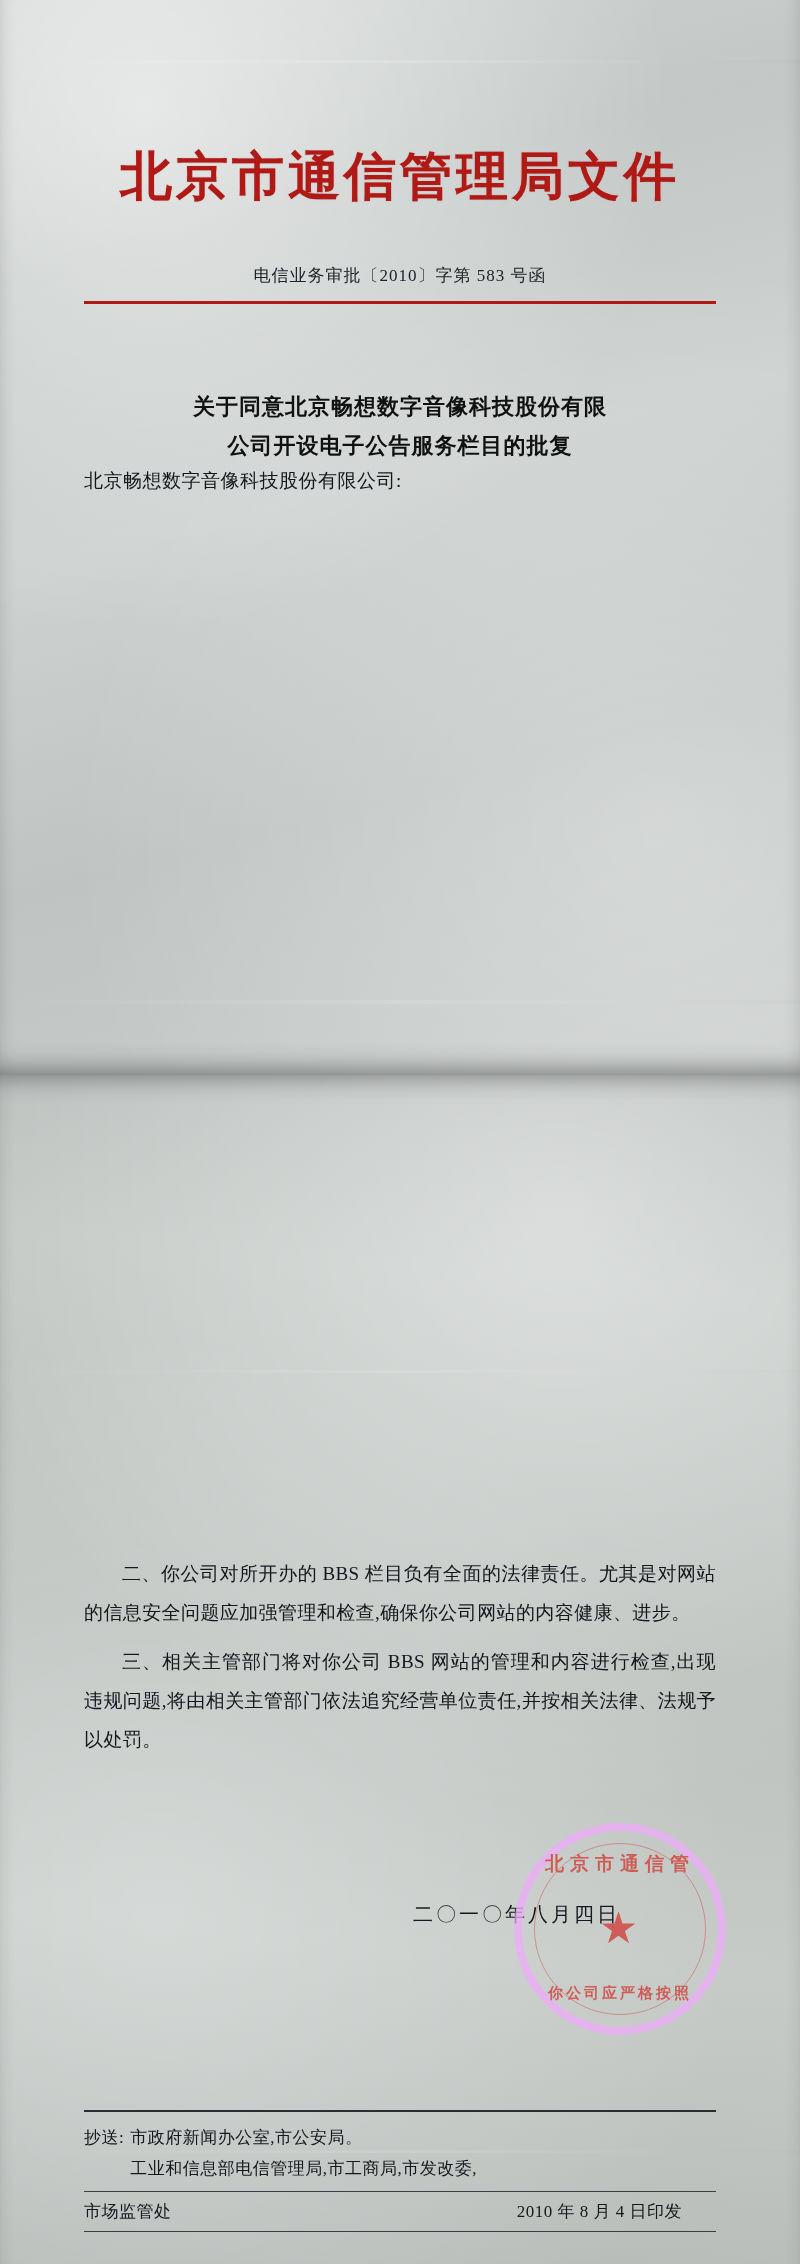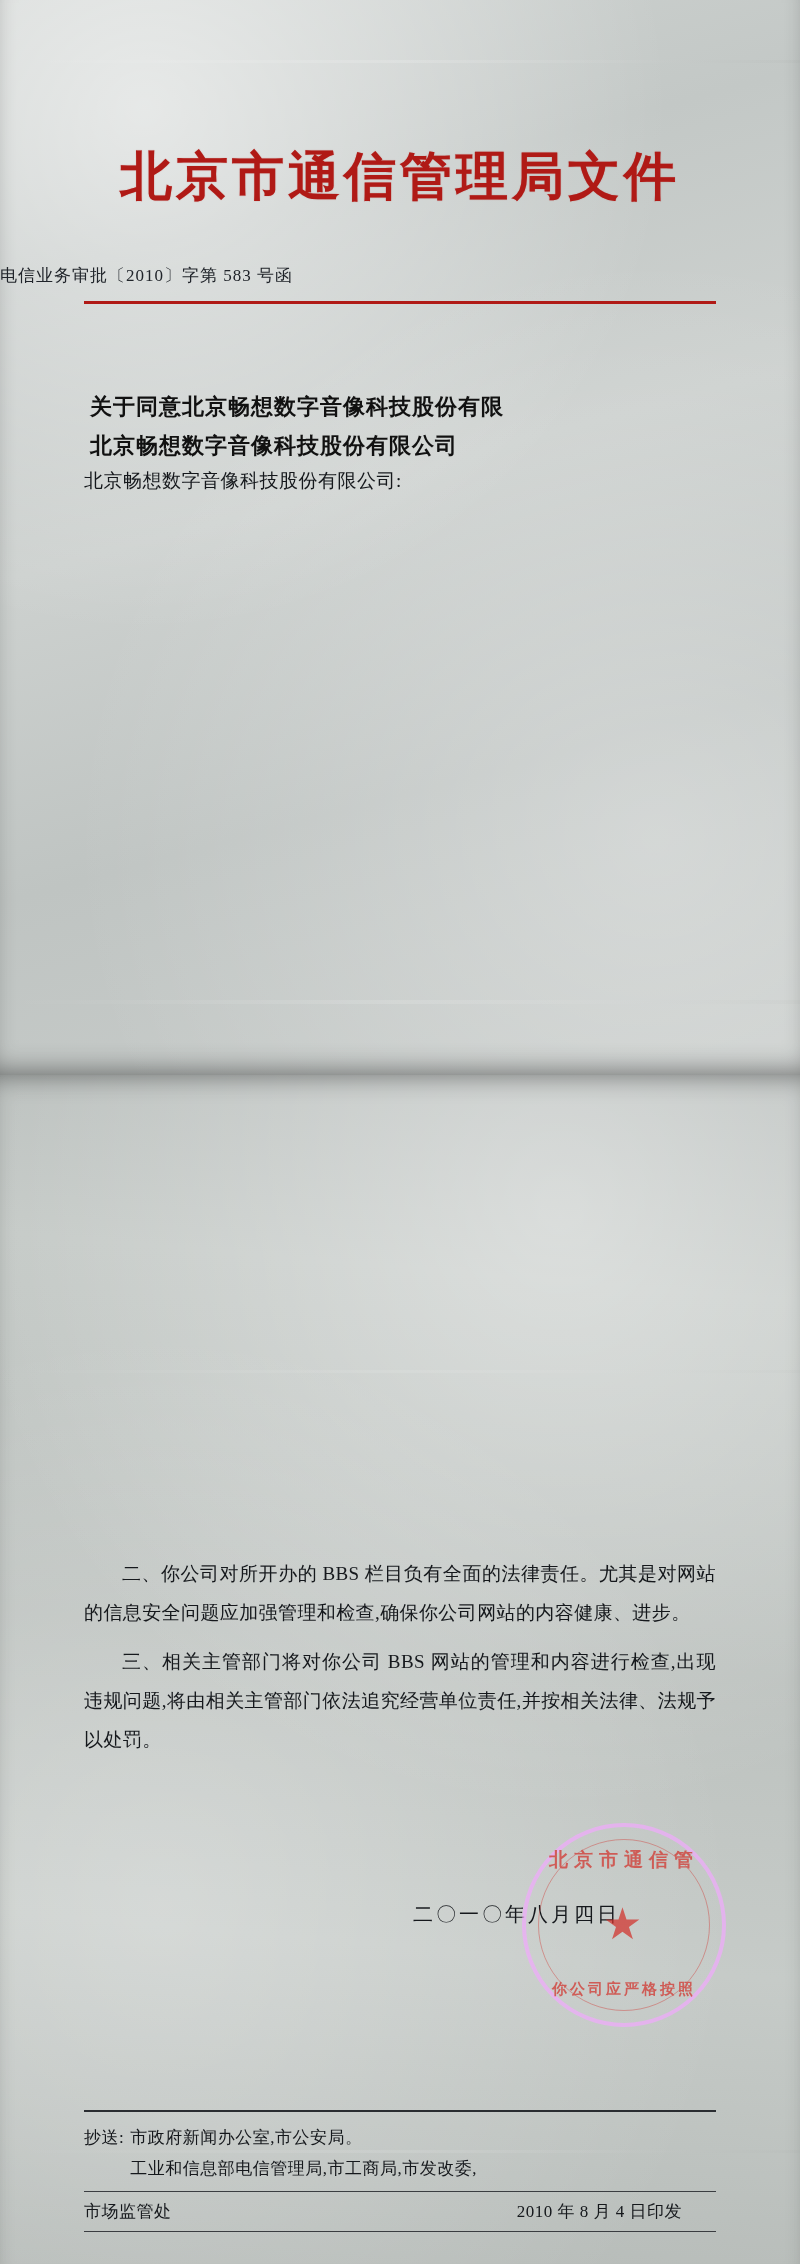"电信业务审批〔2010〕字第 583 号函" .doc-number { text-align: none -> center }
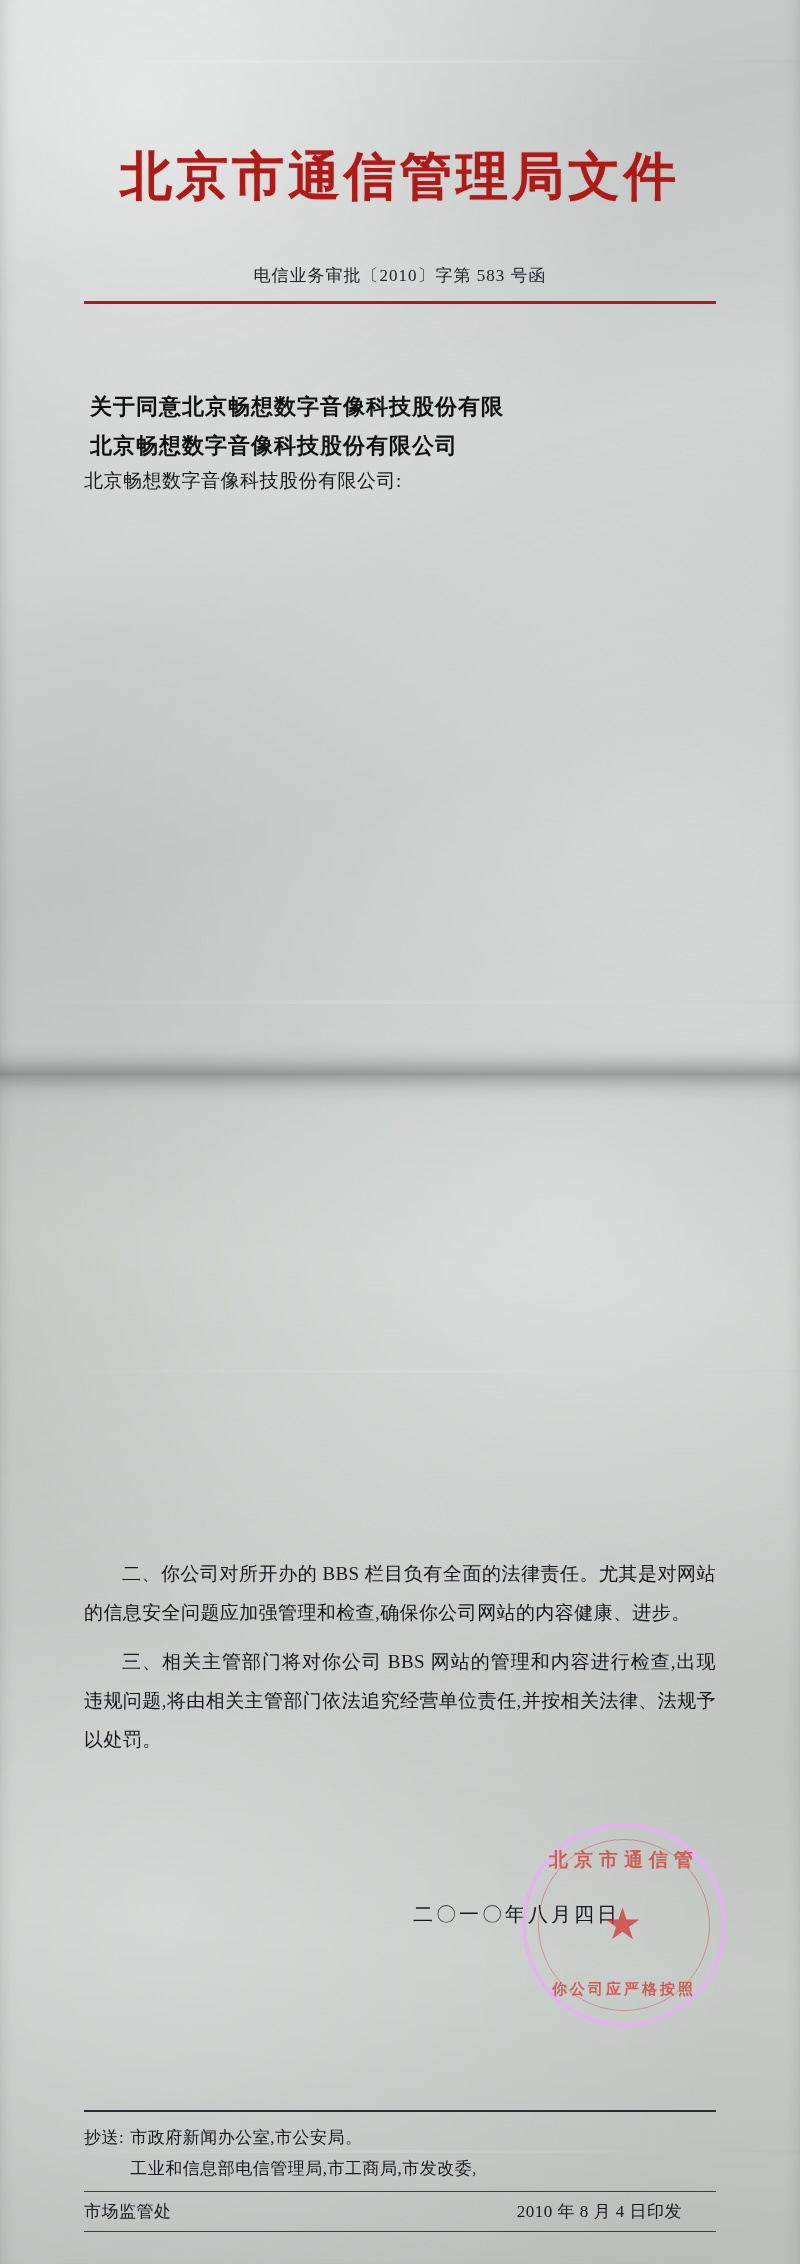"关于同意北京畅想数字音像科技股份有限" .subject { text-align: left -> center }
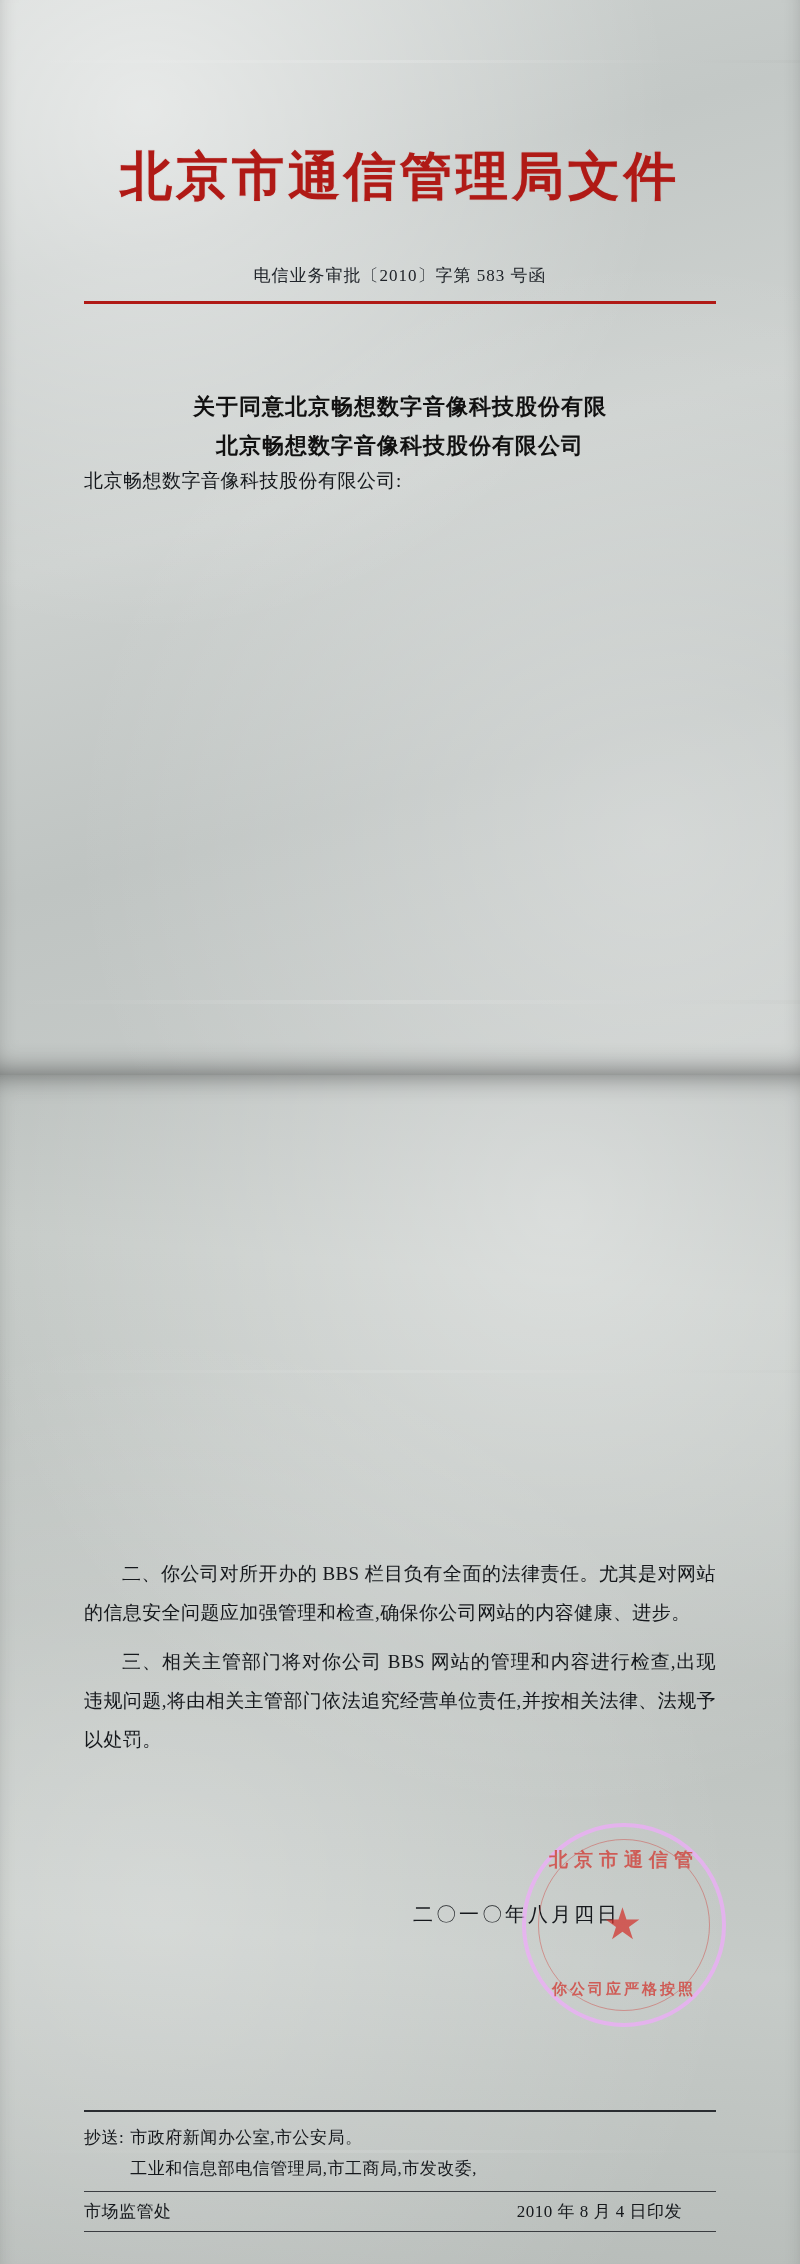"北京畅想数字音像科技股份有限公司" div { text: 北京畅想数字音像科技股份有限公司 -> 公司开设电子公告服务栏目的批复 }
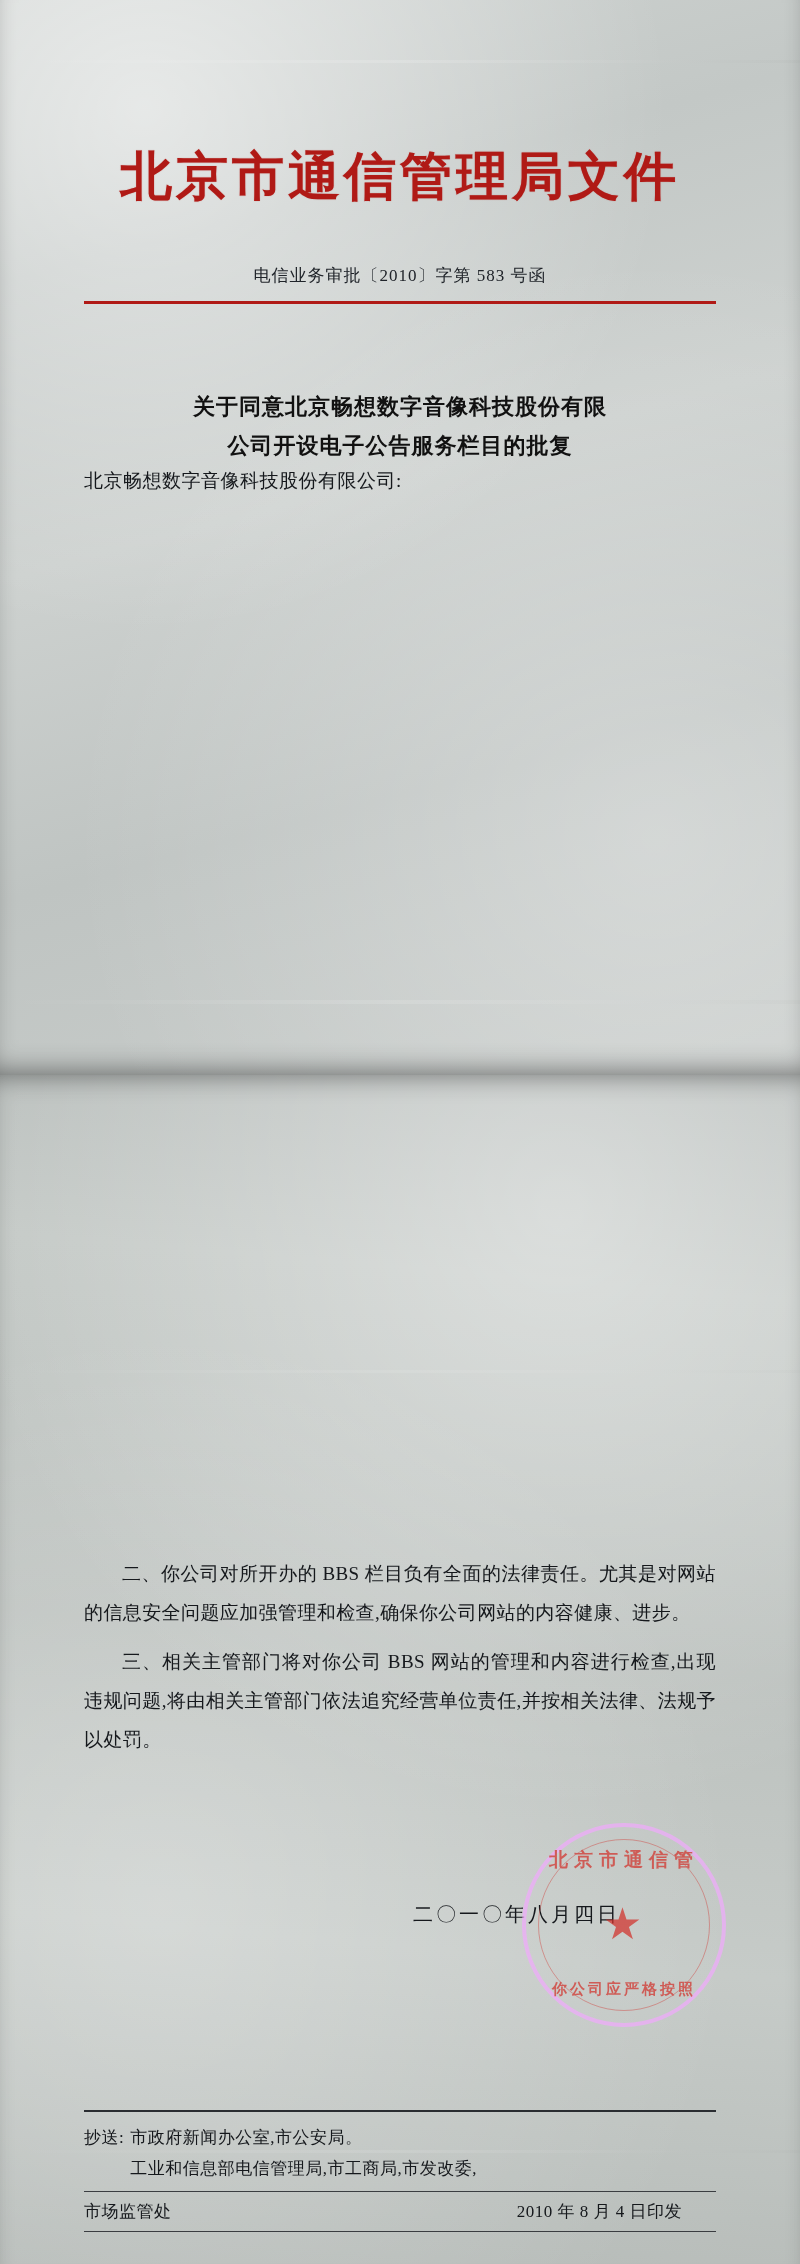"北京市通信管" .seal { border: 4px solid #f0abfc -> 8px solid #f0abfc }
